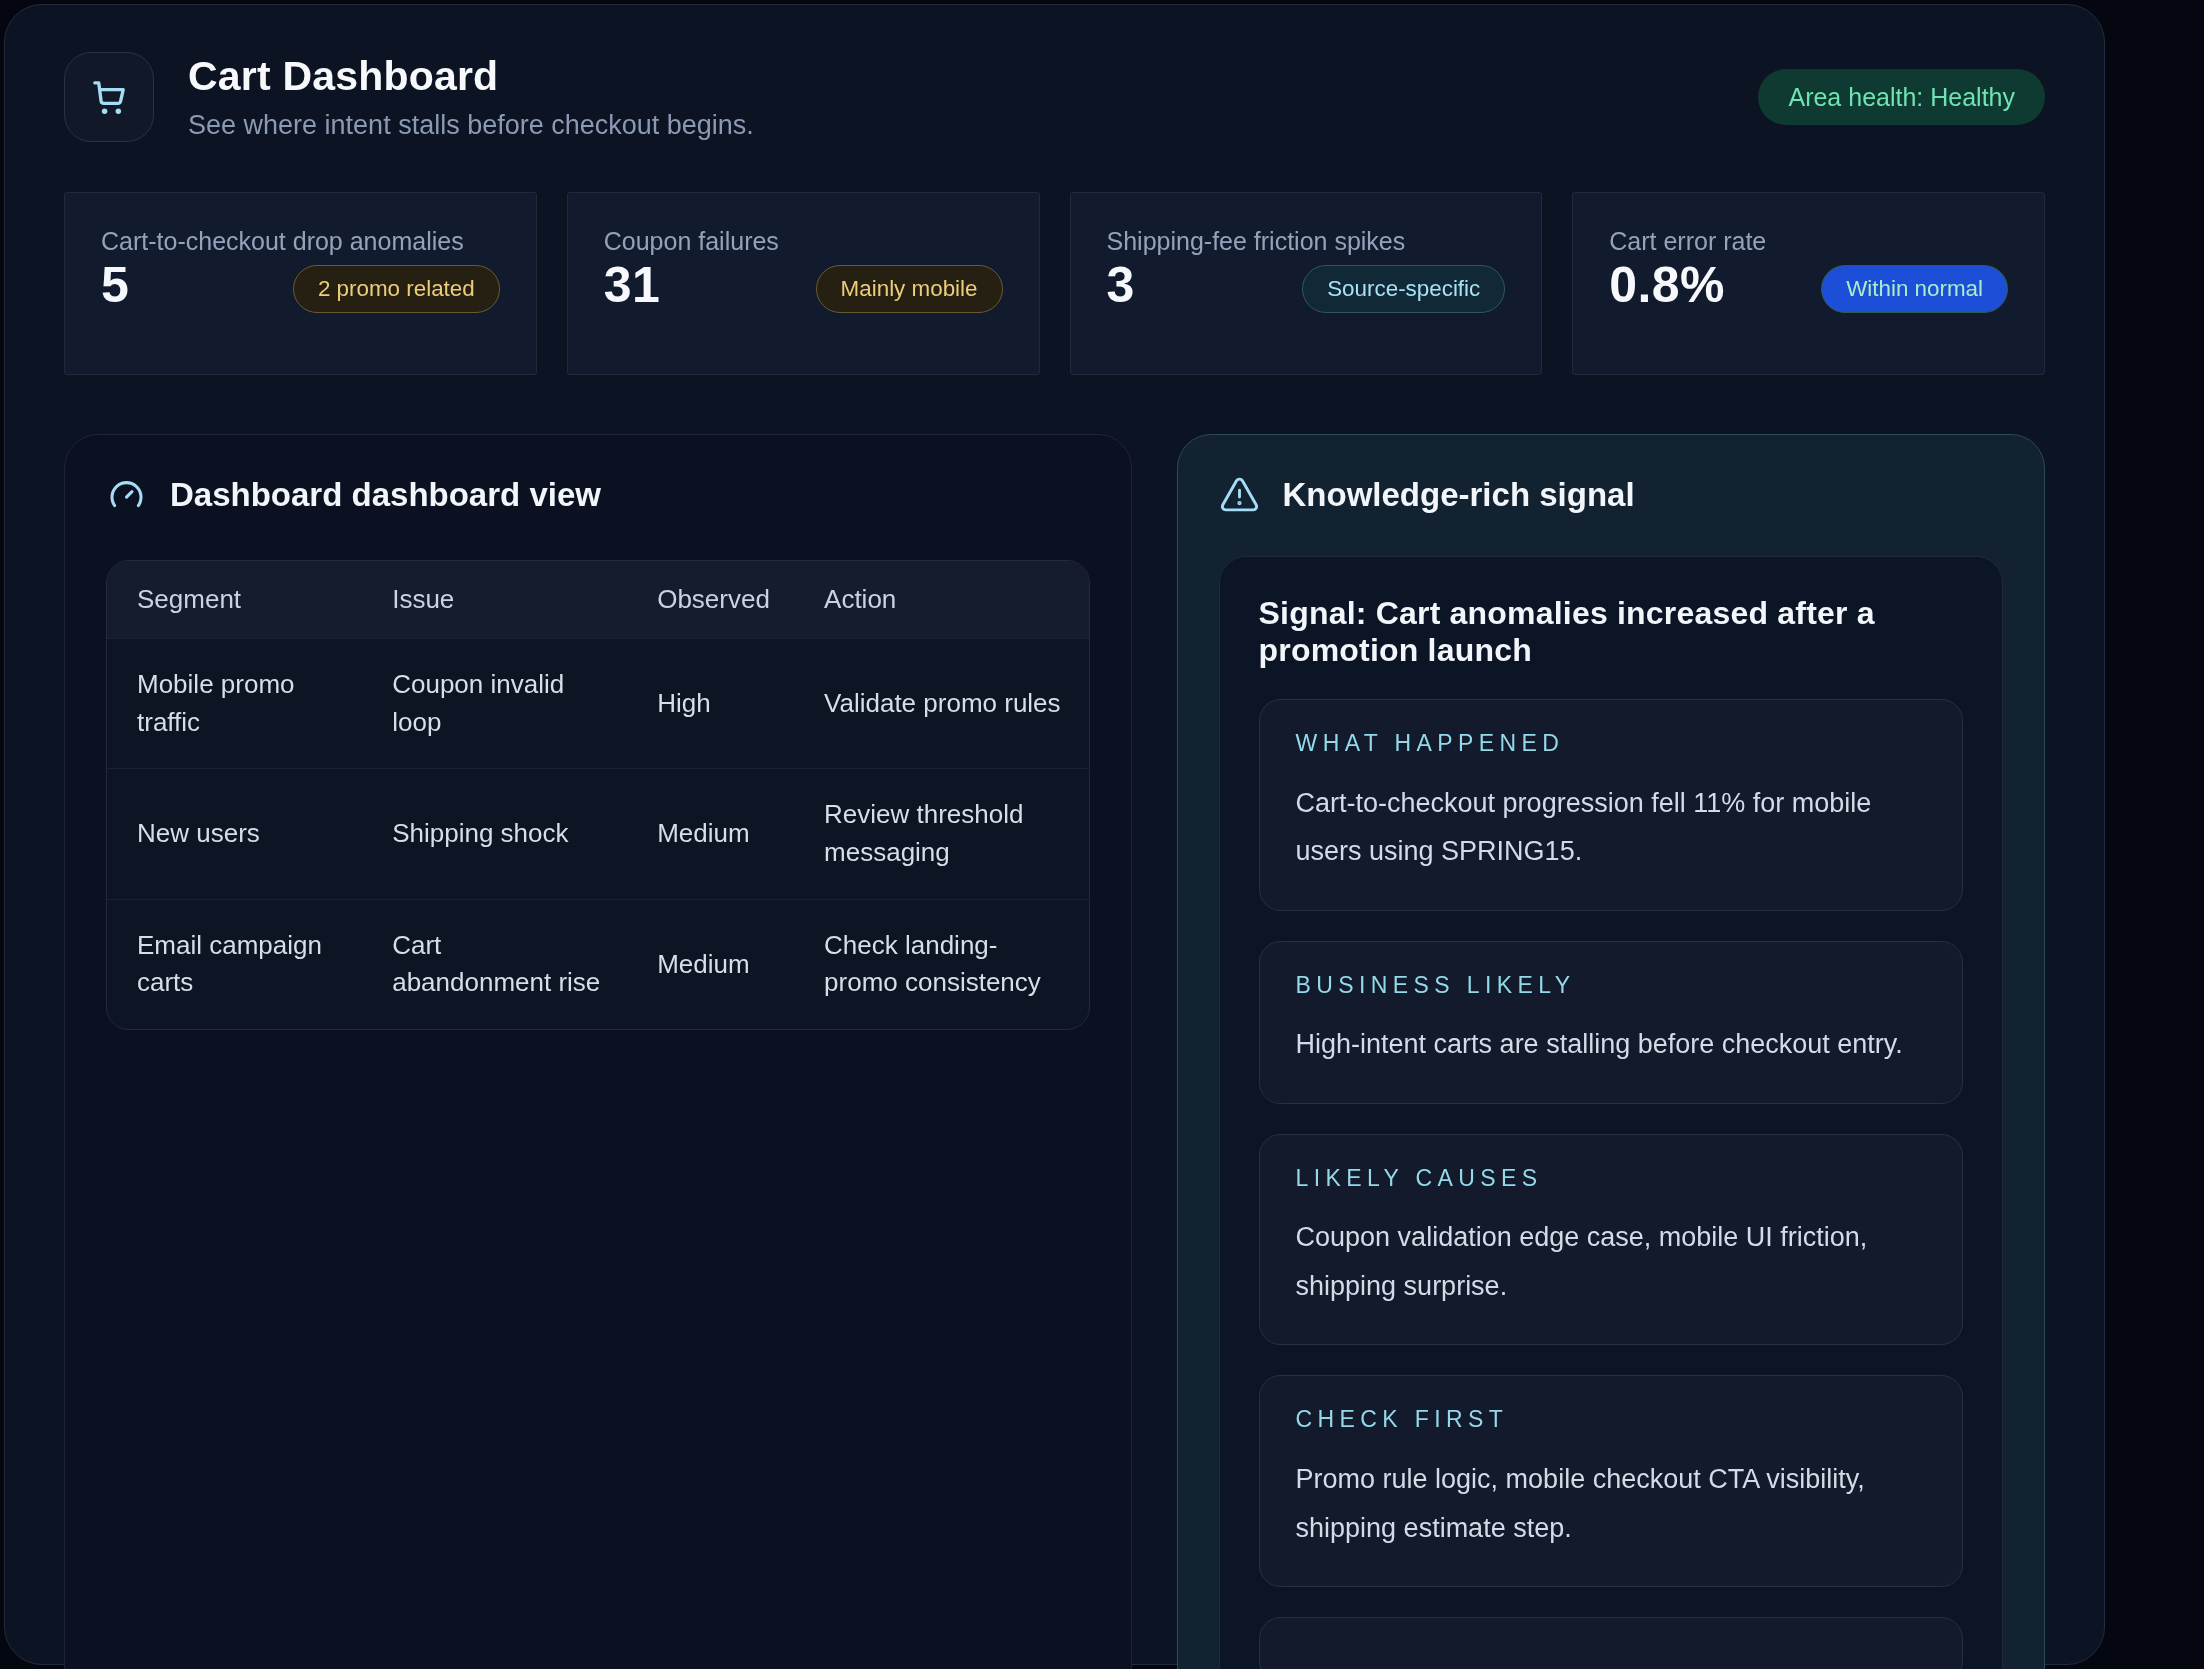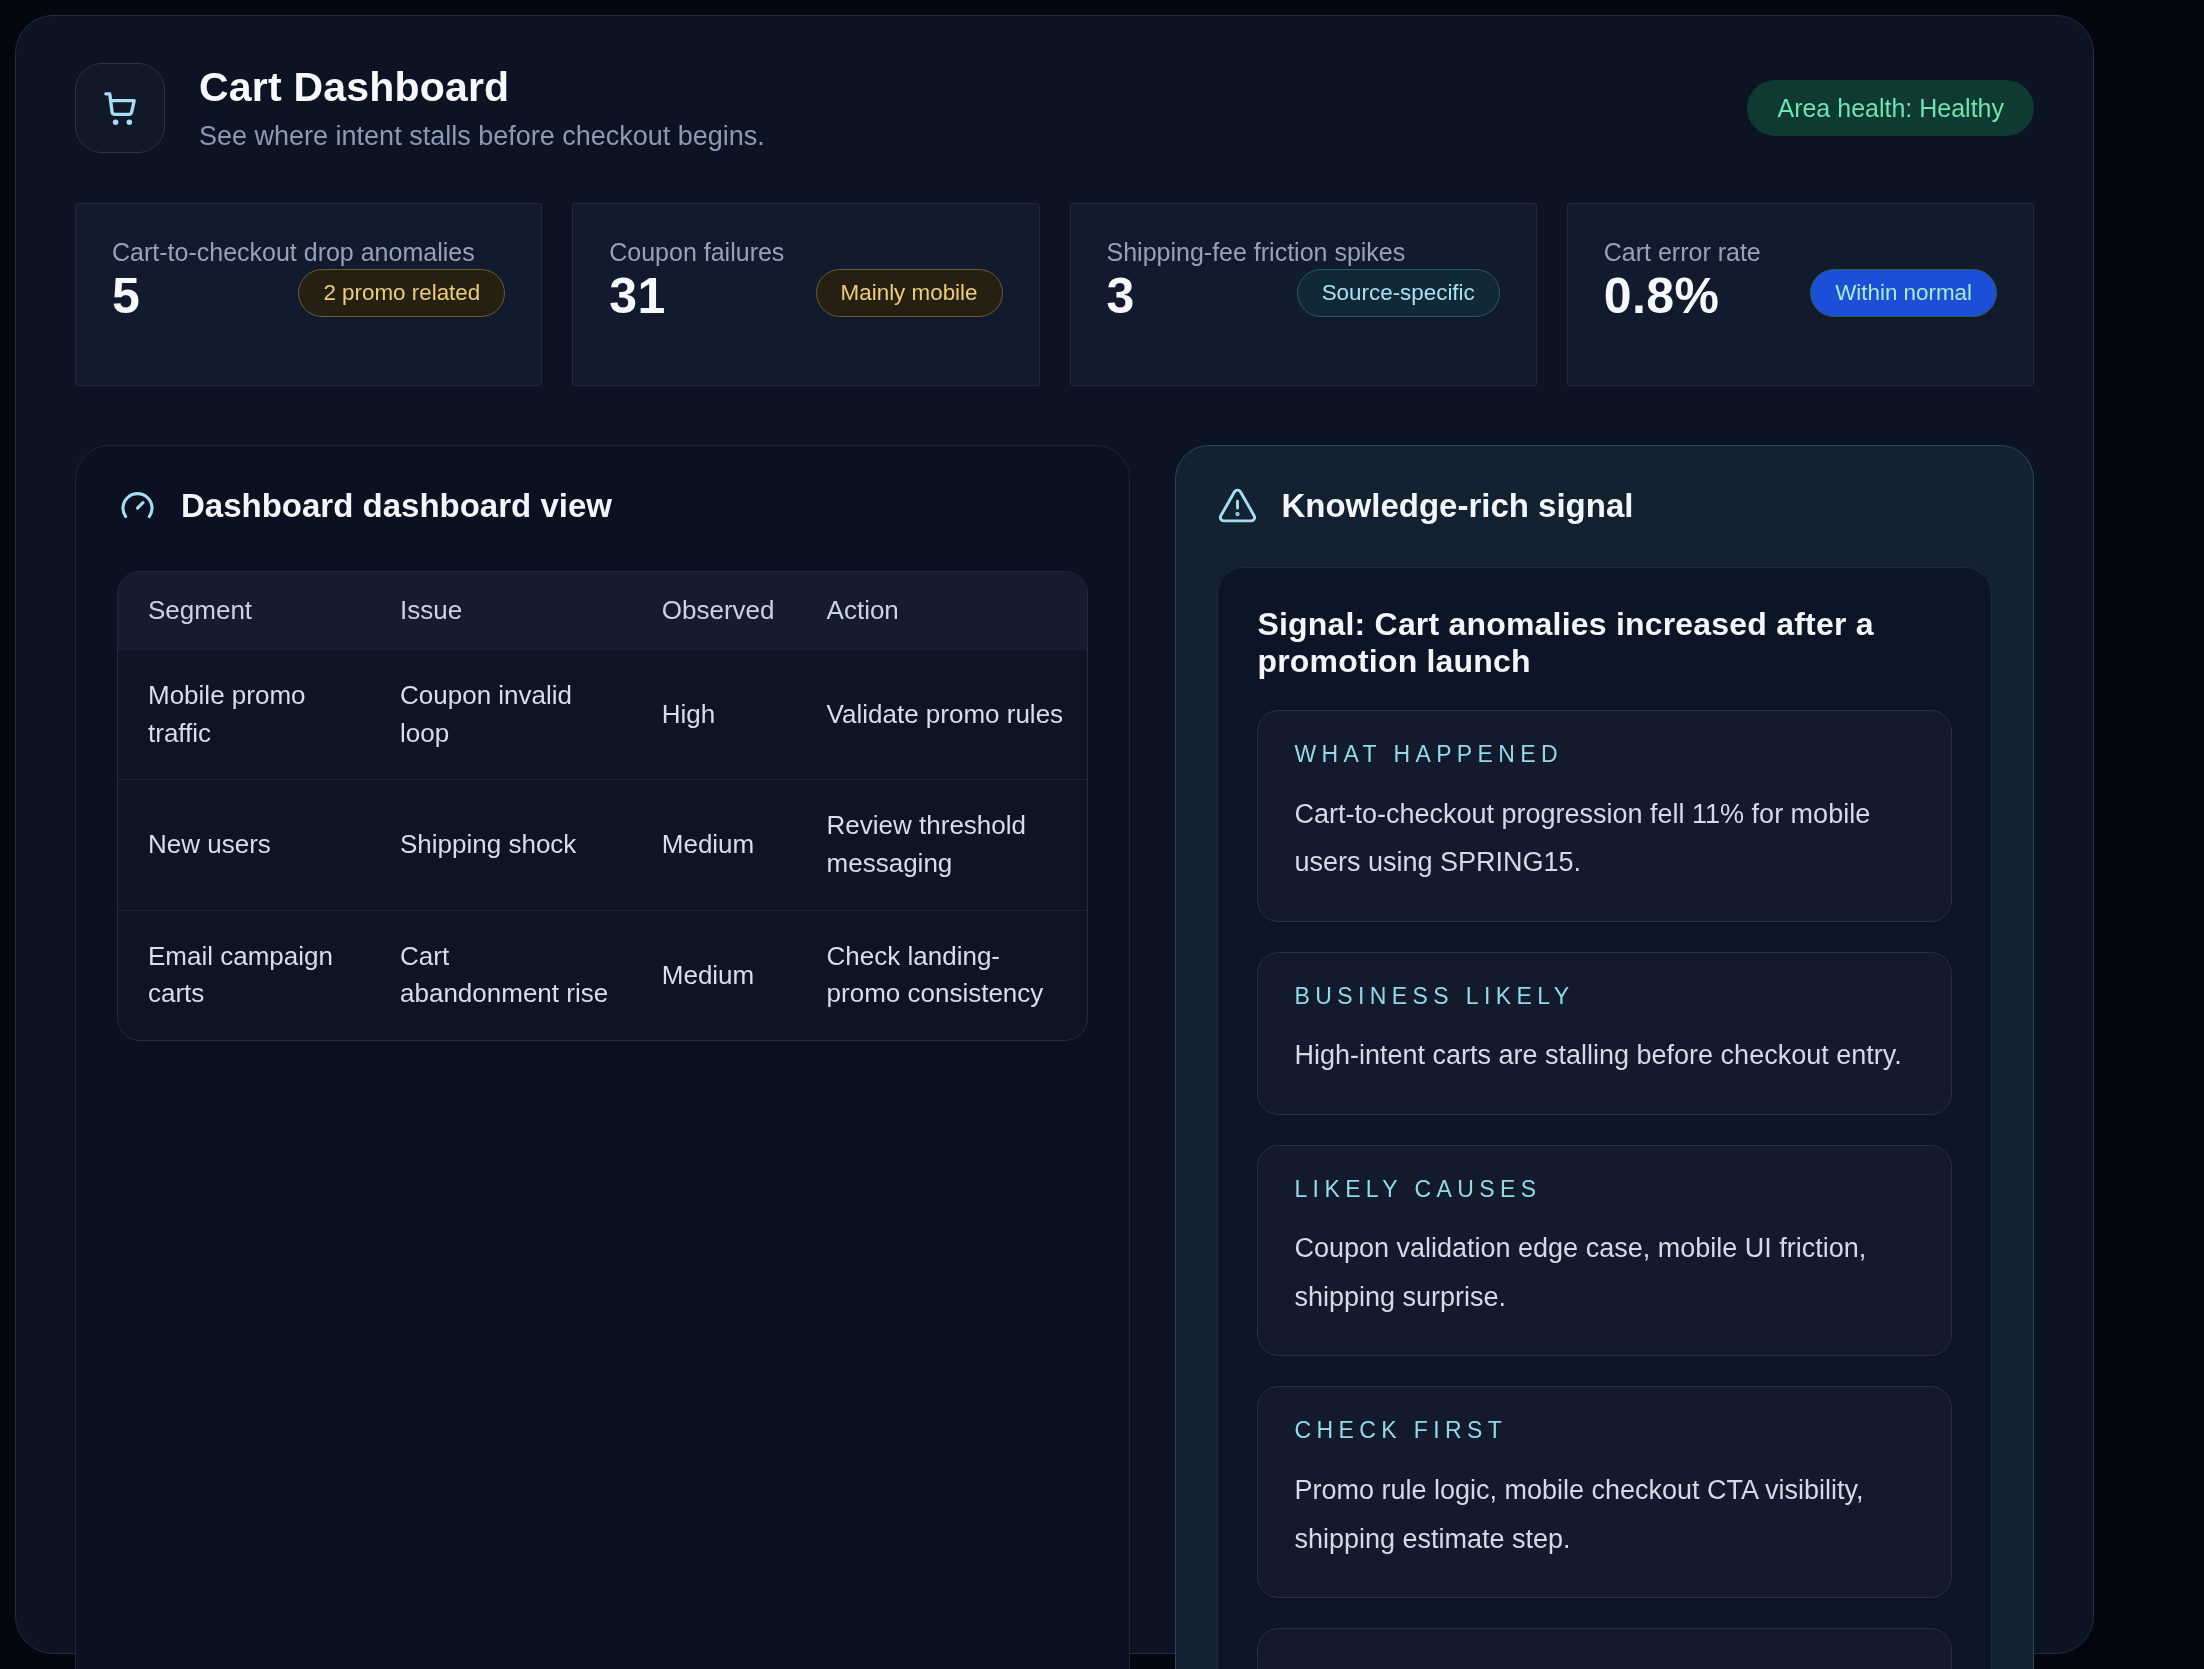"Cart Dashboard" .page { padding: 15px -> 4px }
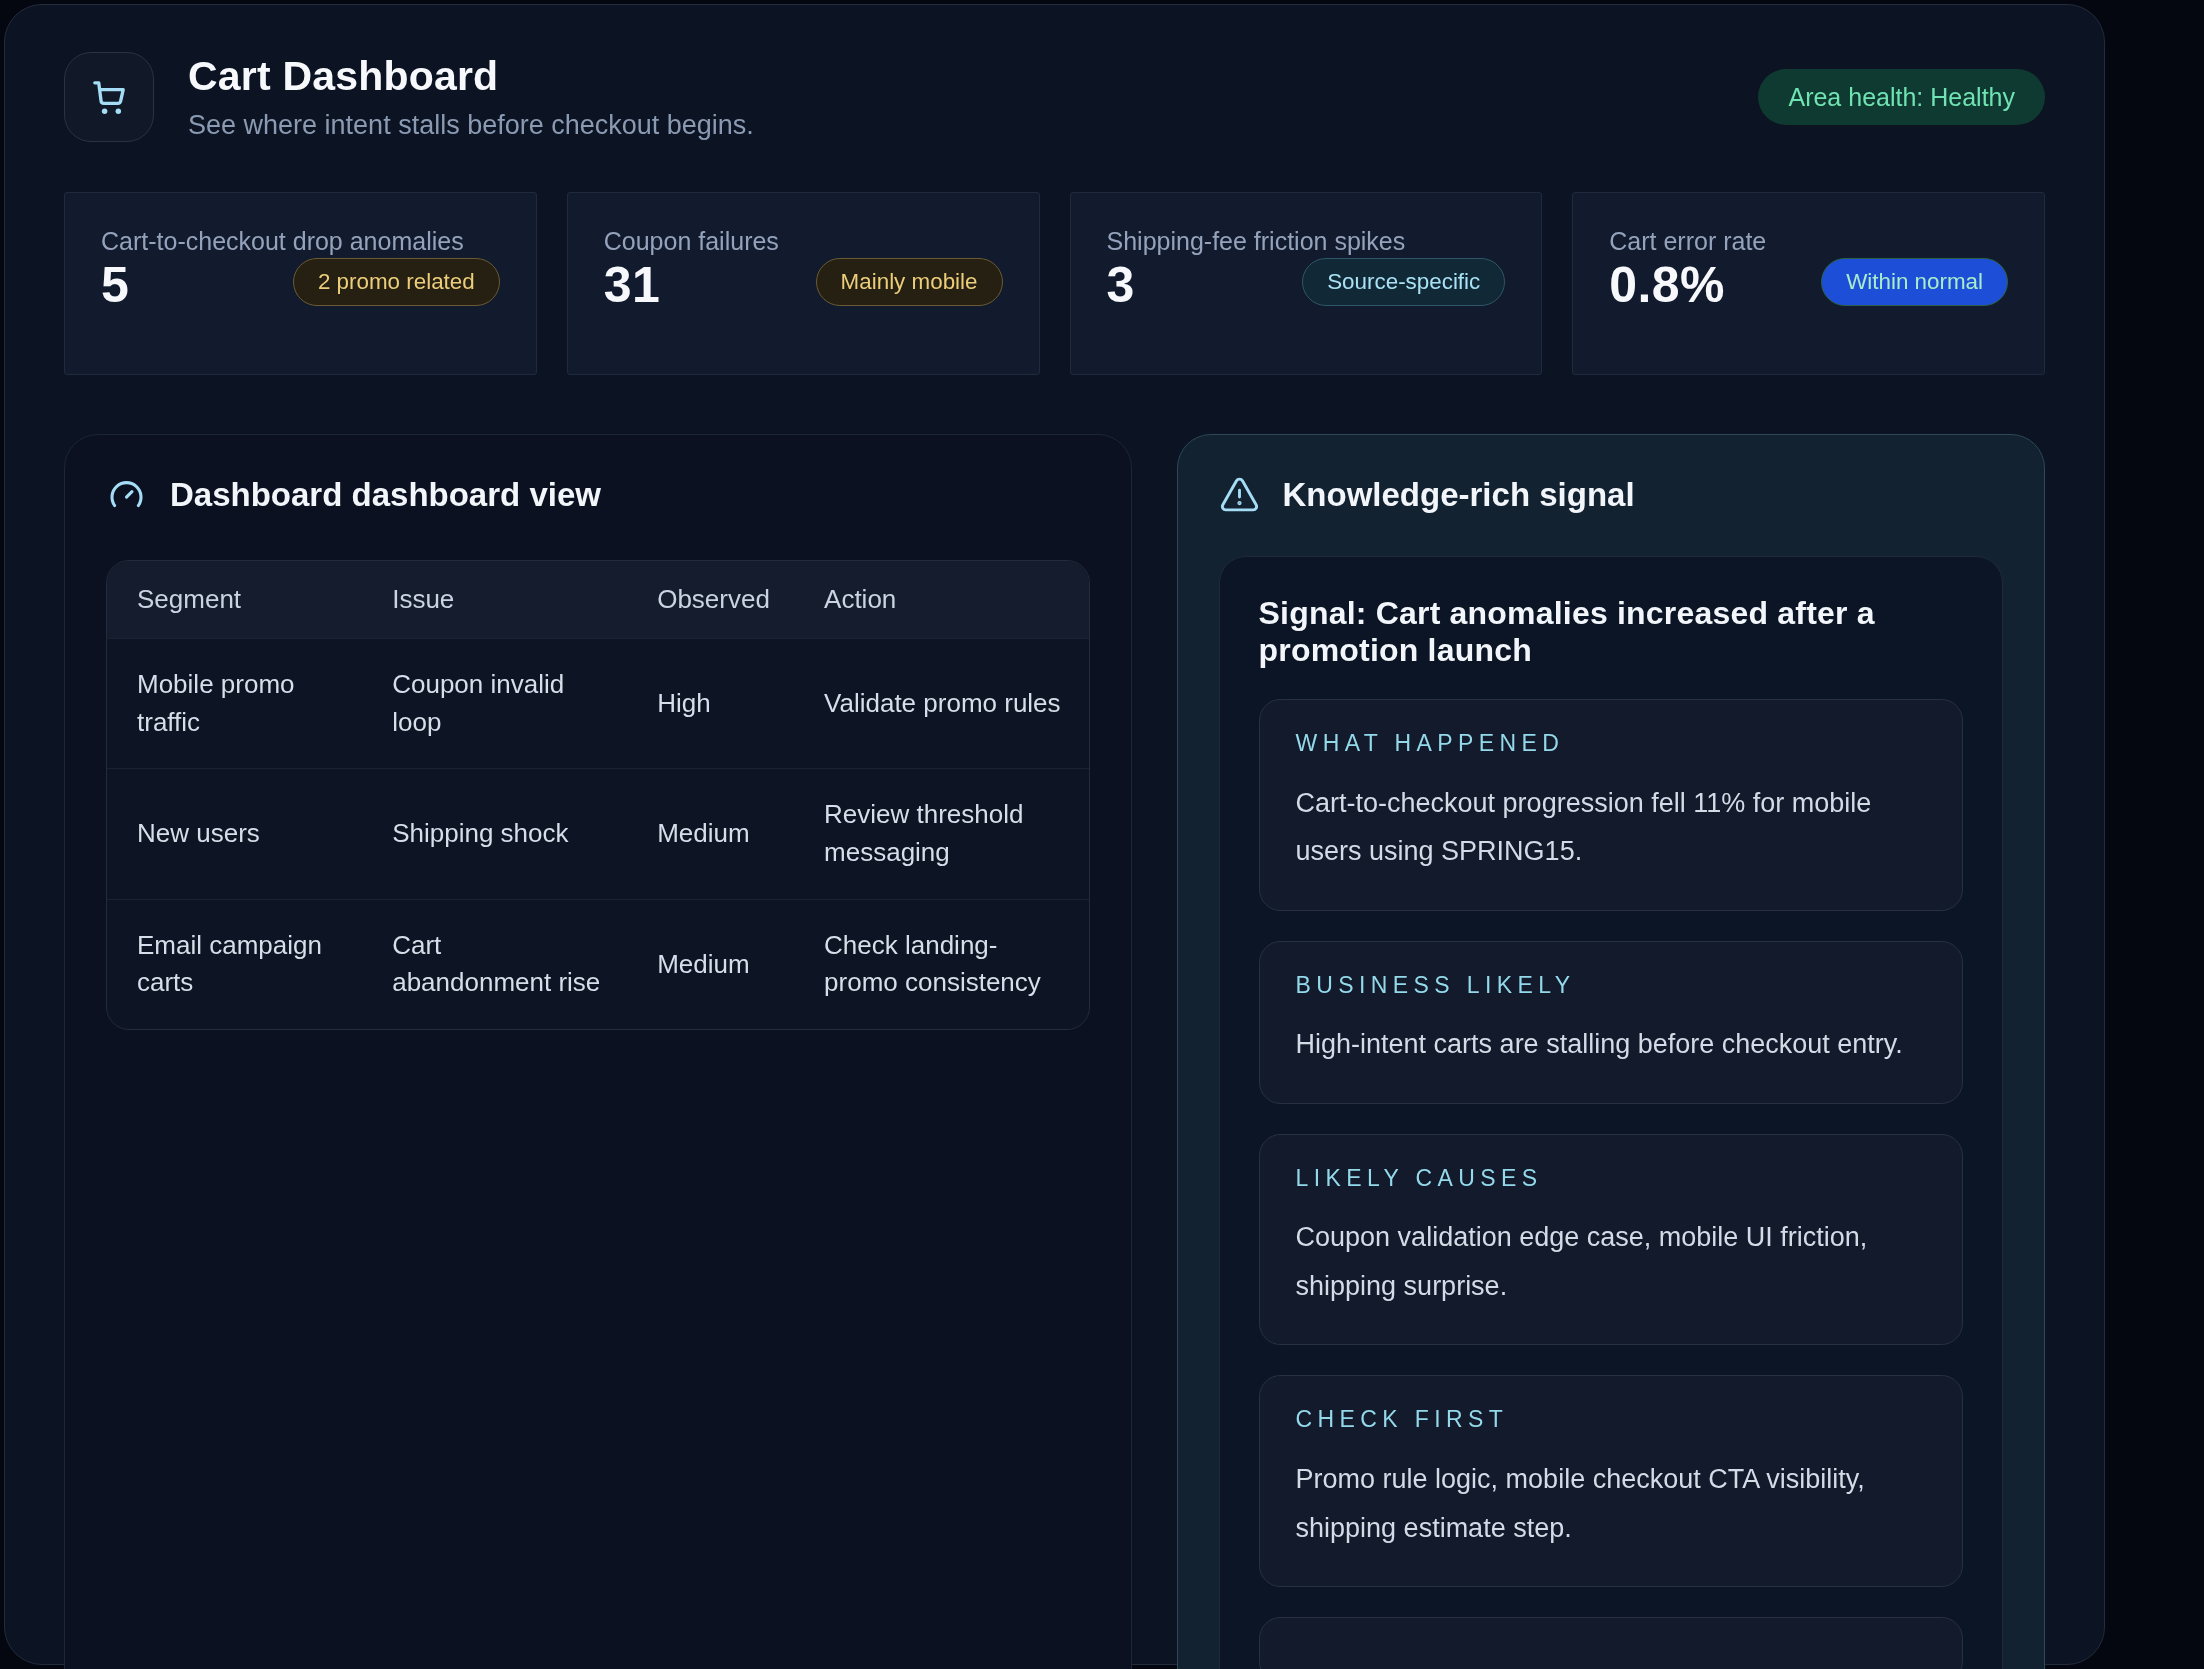"2 promo related" .badge { margin-bottom: 8px -> 1px }
